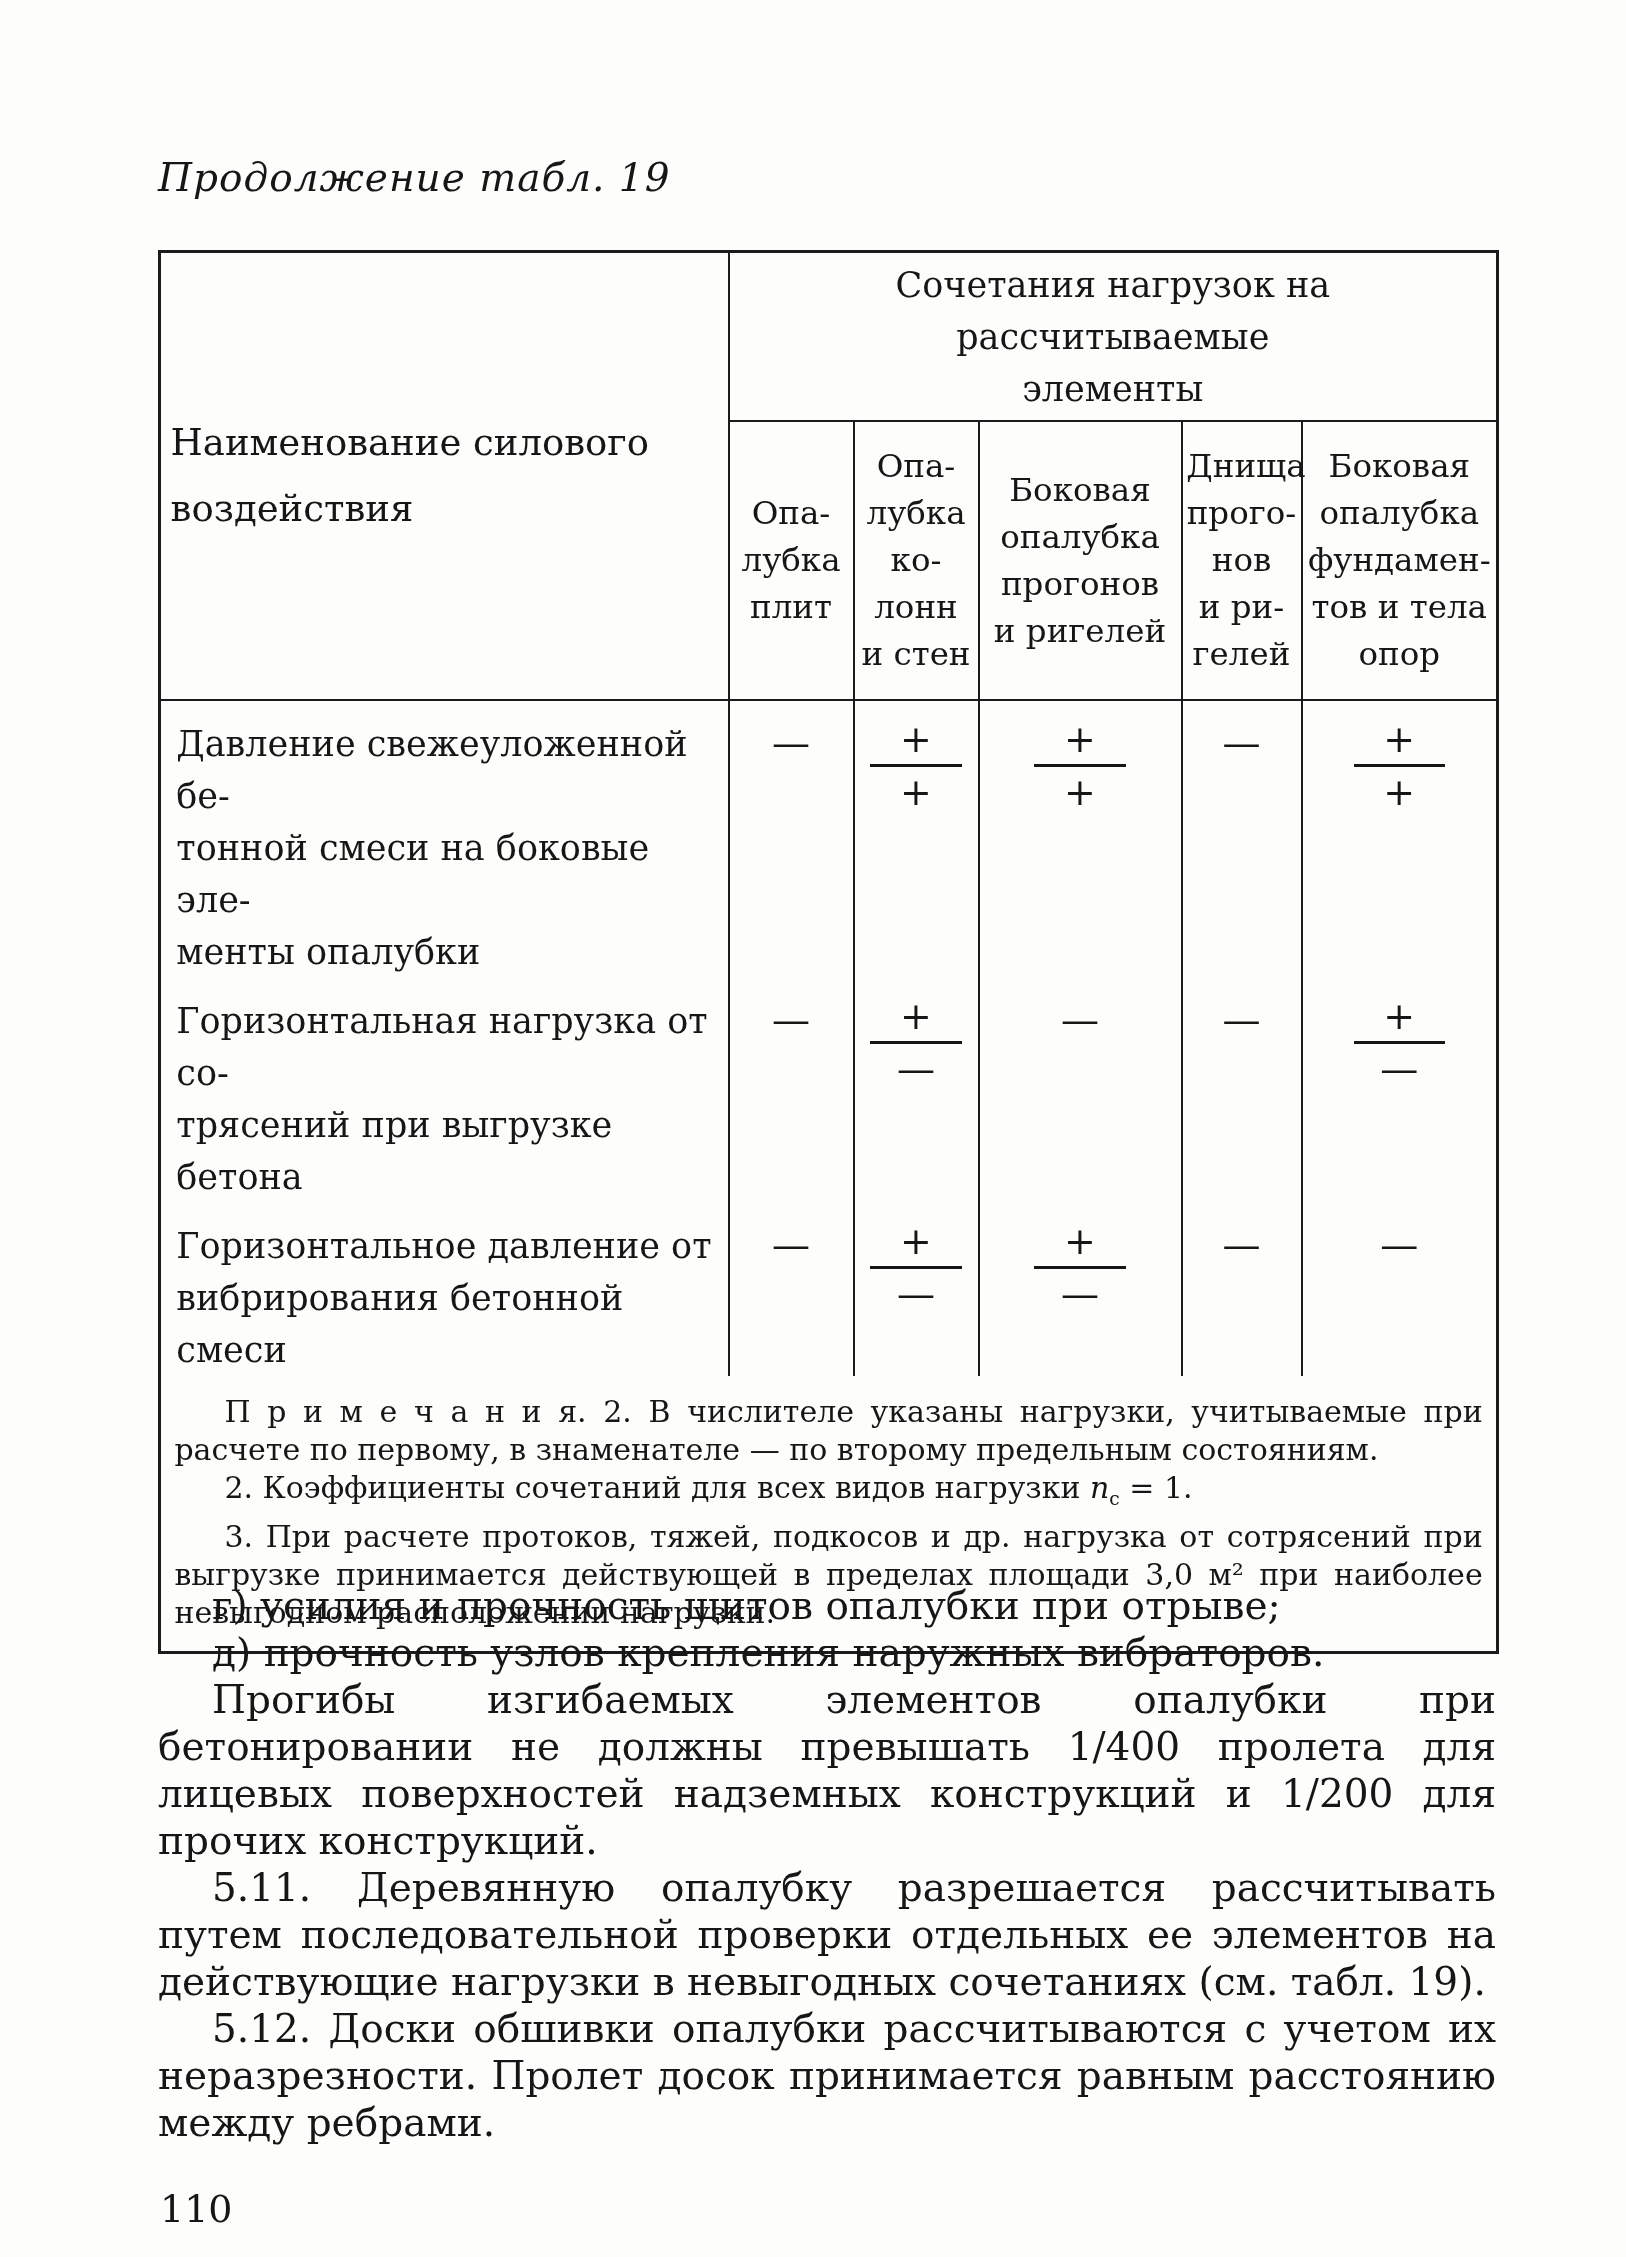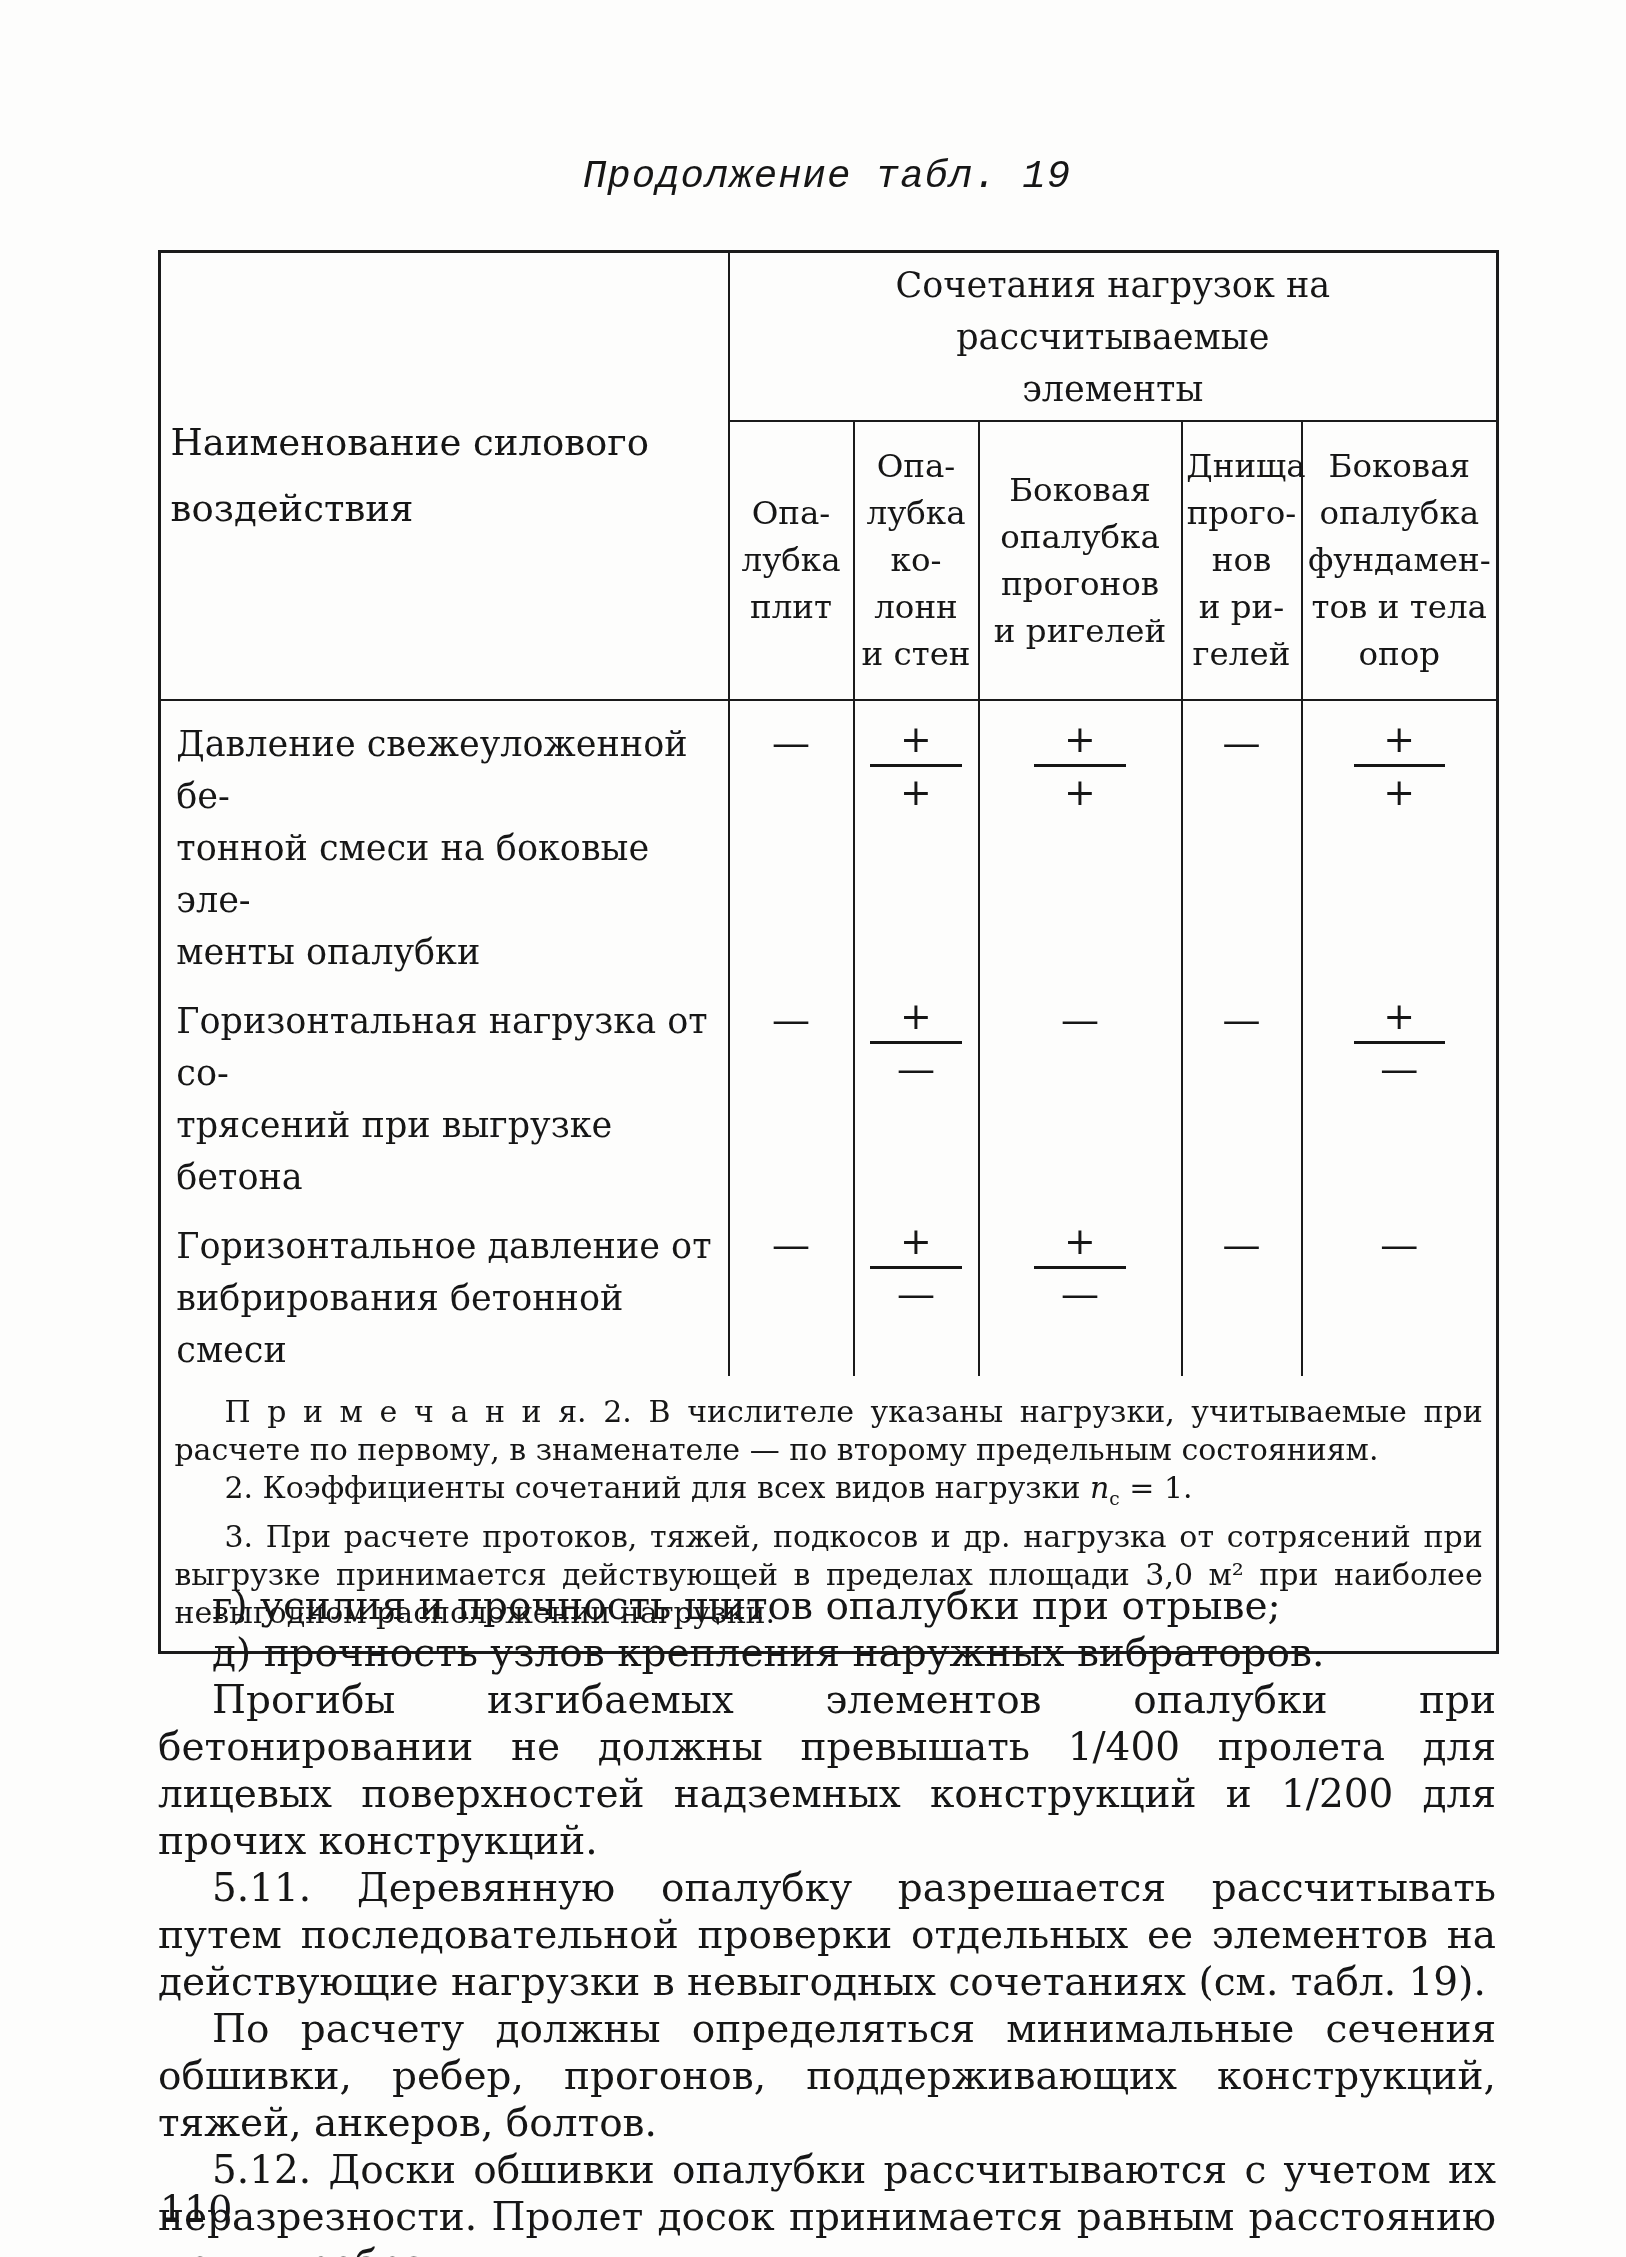"Продолжение табл. 19" .heading { font-family: Liberation Mono, monospace -> none; text-align: center -> left }
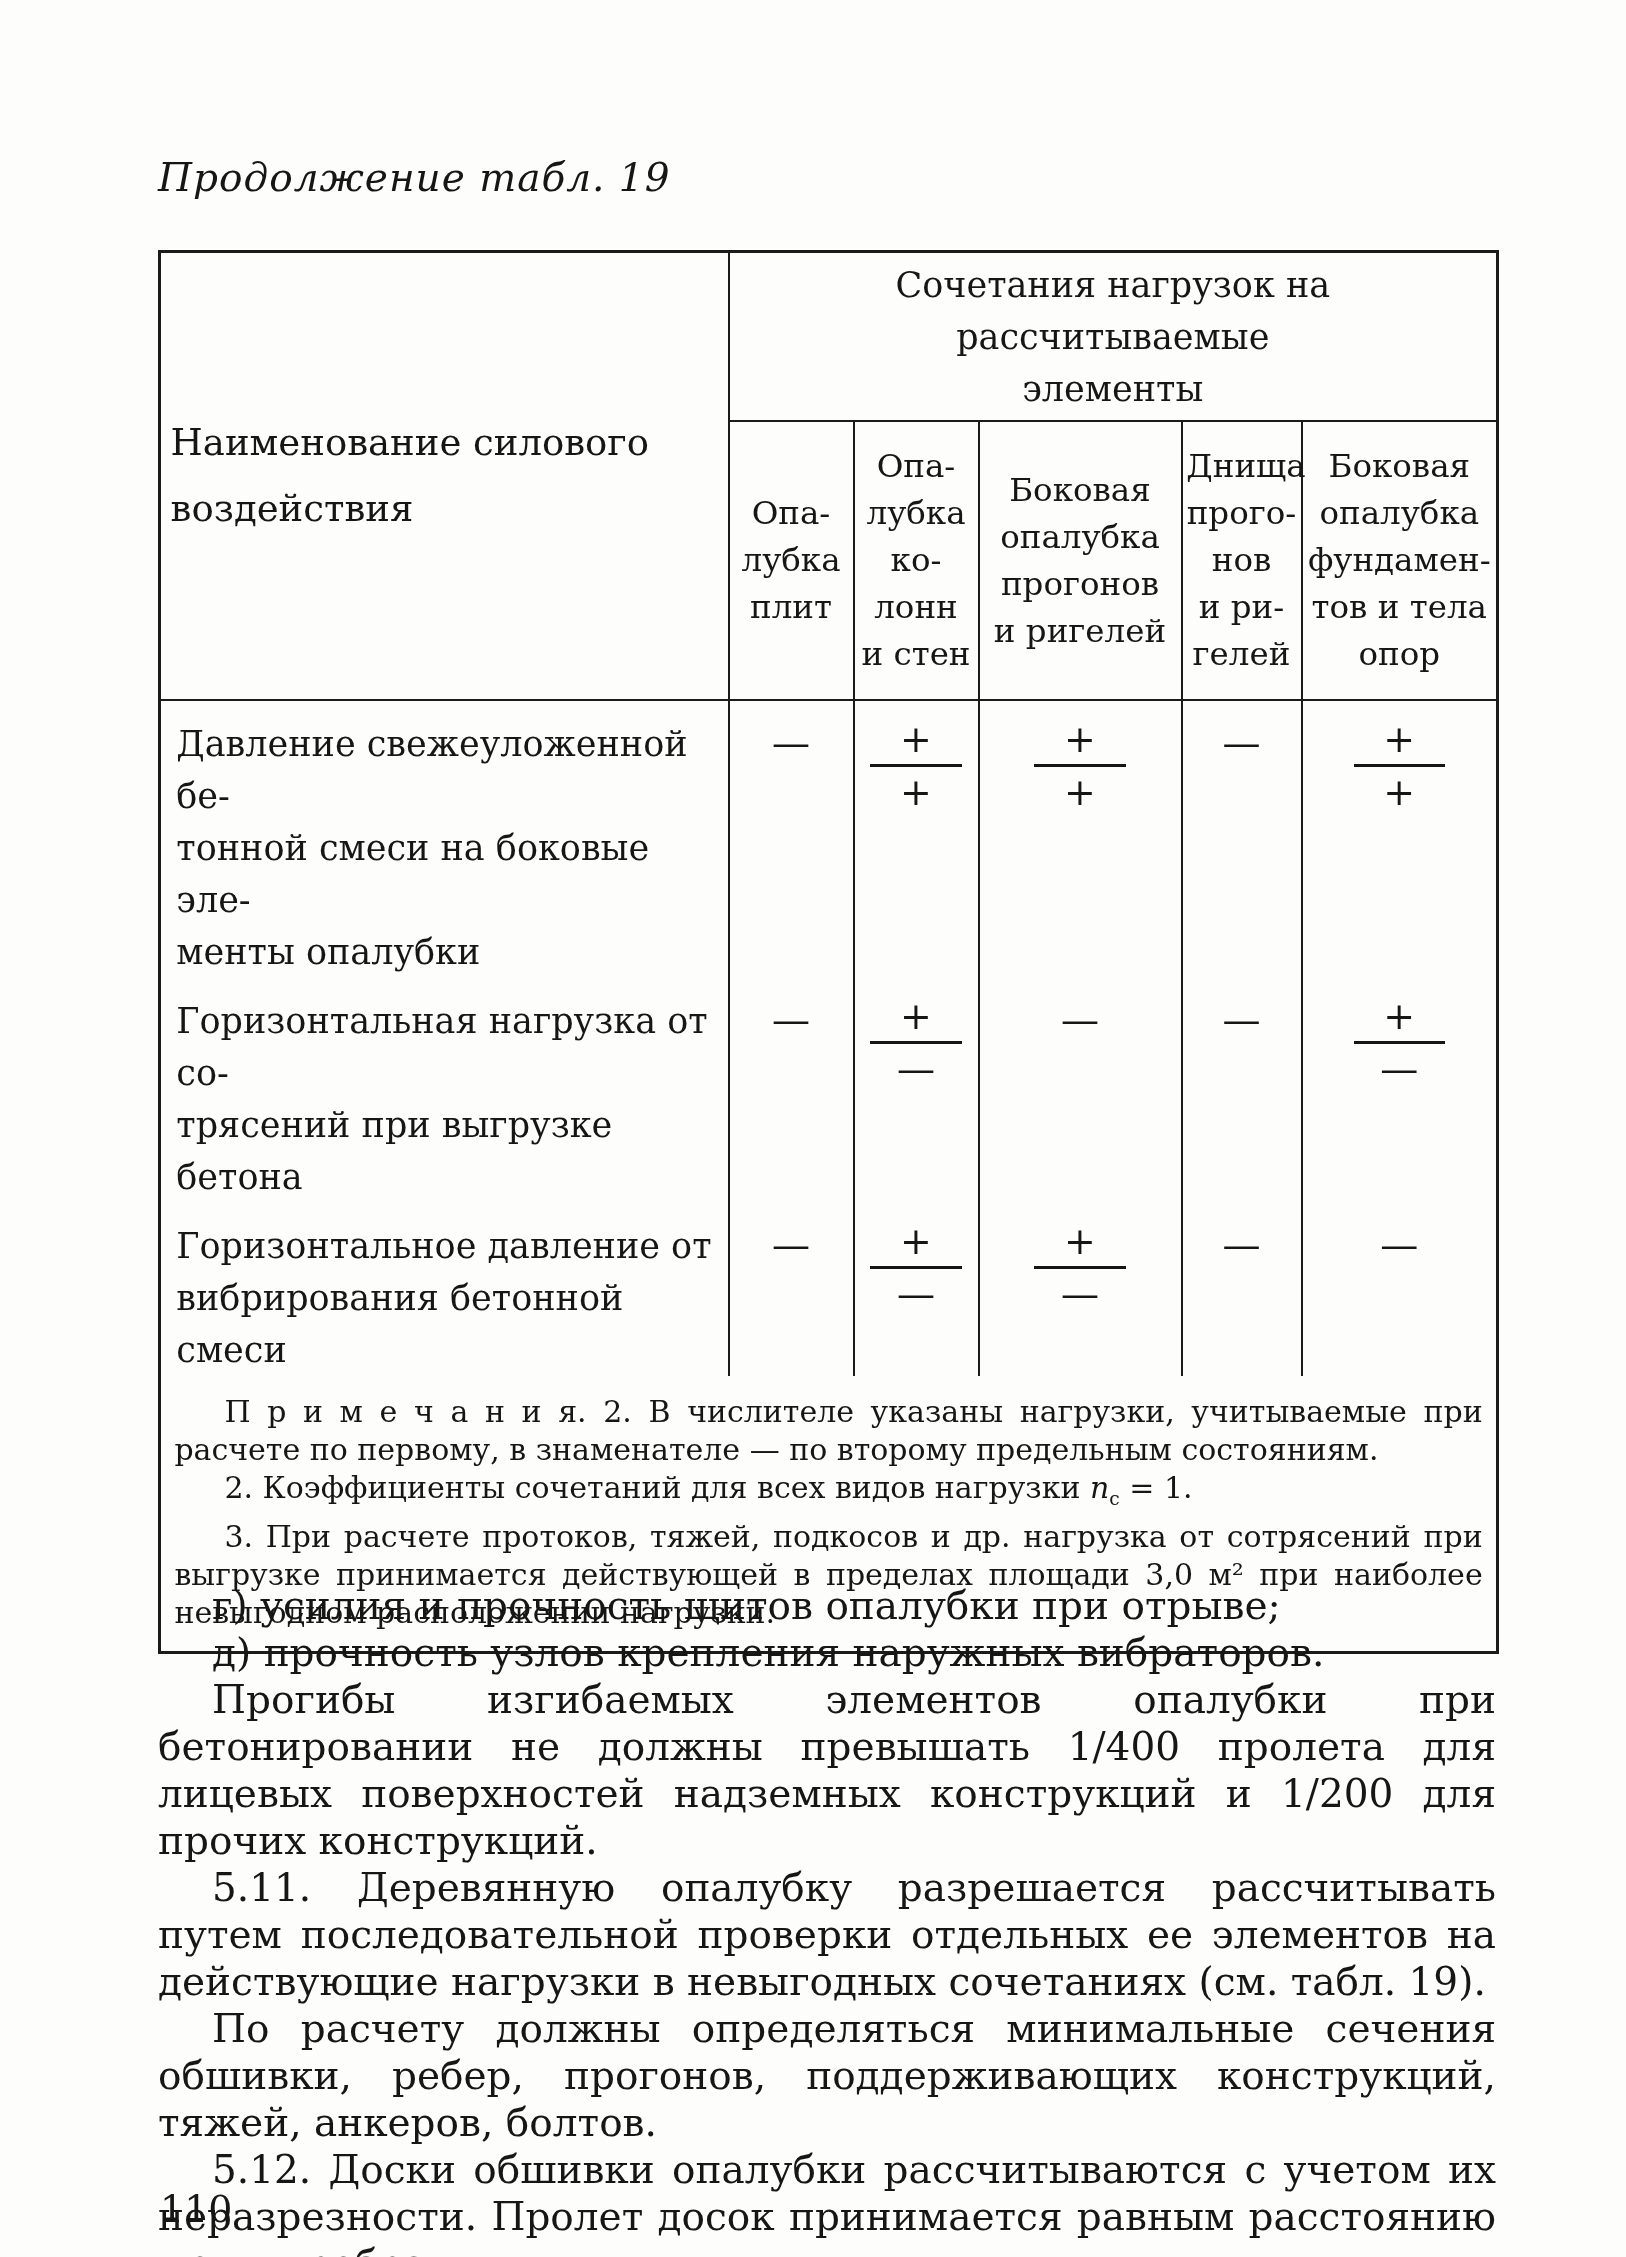"По расчету должны определяться" p { html: <p>По расчету должны определяться минимальные сечения обшивки, ребер, прогонов, поддерживающих конструкций, тяжей, анкеров, болтов.</p> -> none }
